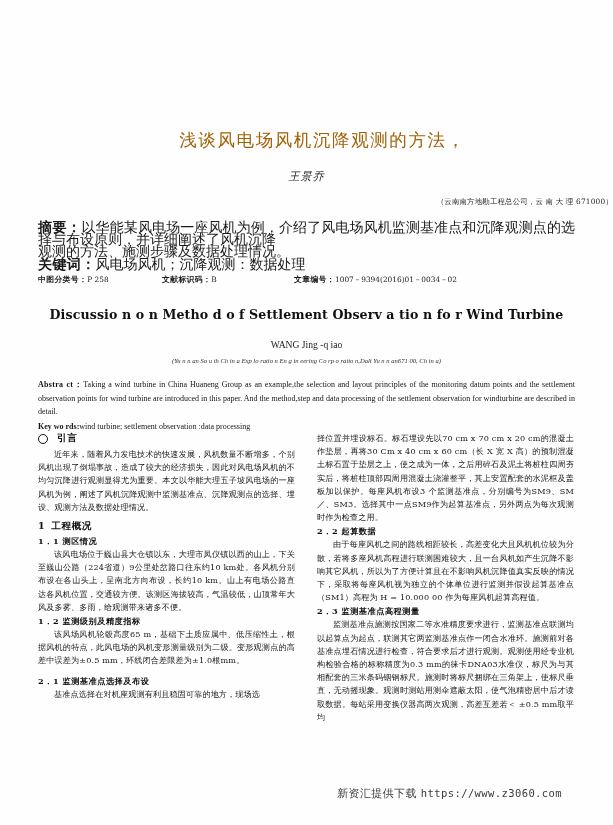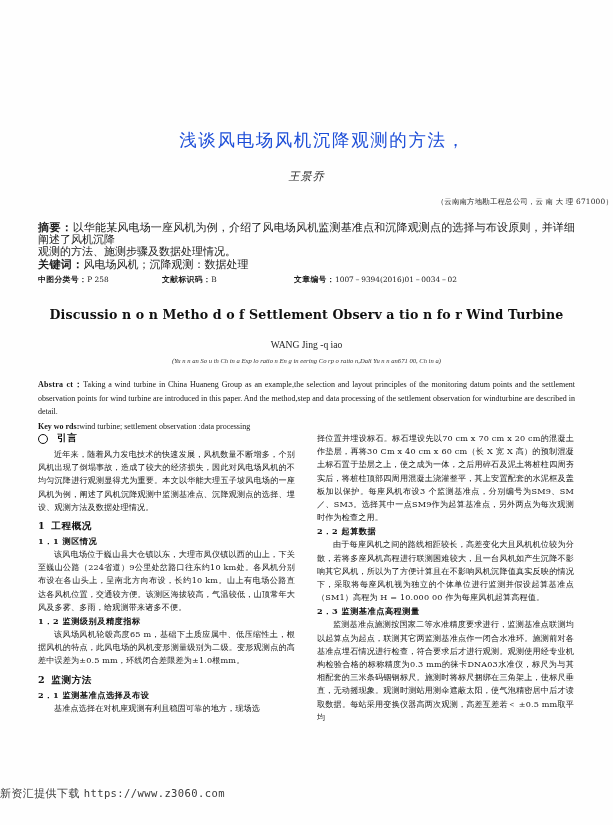"浅谈风电场风机沉降观测的方法，" .title-cn { color: #1d4ed8 -> #a16207 }
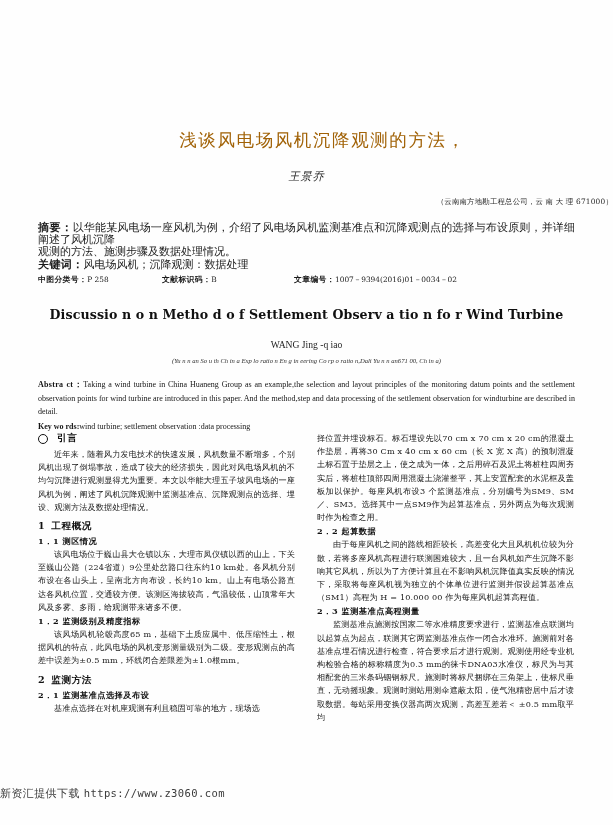"摘要：以华能某风电场一座风机为例，介绍了风电场风机监测基准点和沉降观测点的选择与" .abs-block { font-size: 11px -> 14px }
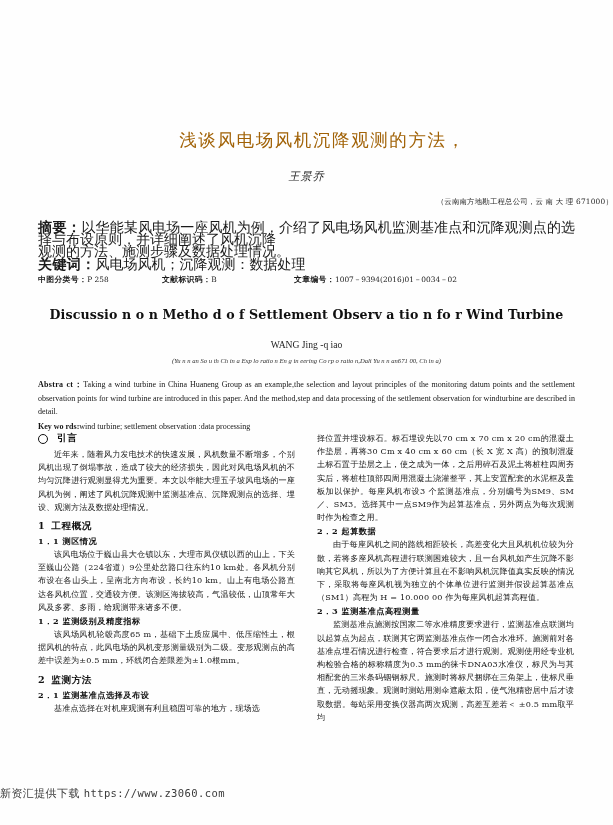"2 监测方法" div.sec-h1 { html: <div> <span>2</span><span>监测方法</span> </div> -> none }
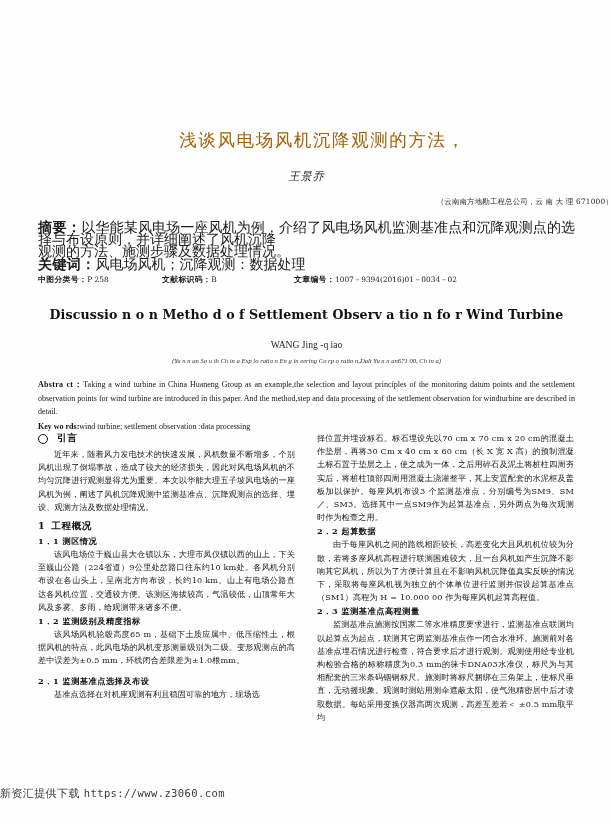"新资汇提供下载 https://www.z3060.com" .footer { text-align: left -> right }
